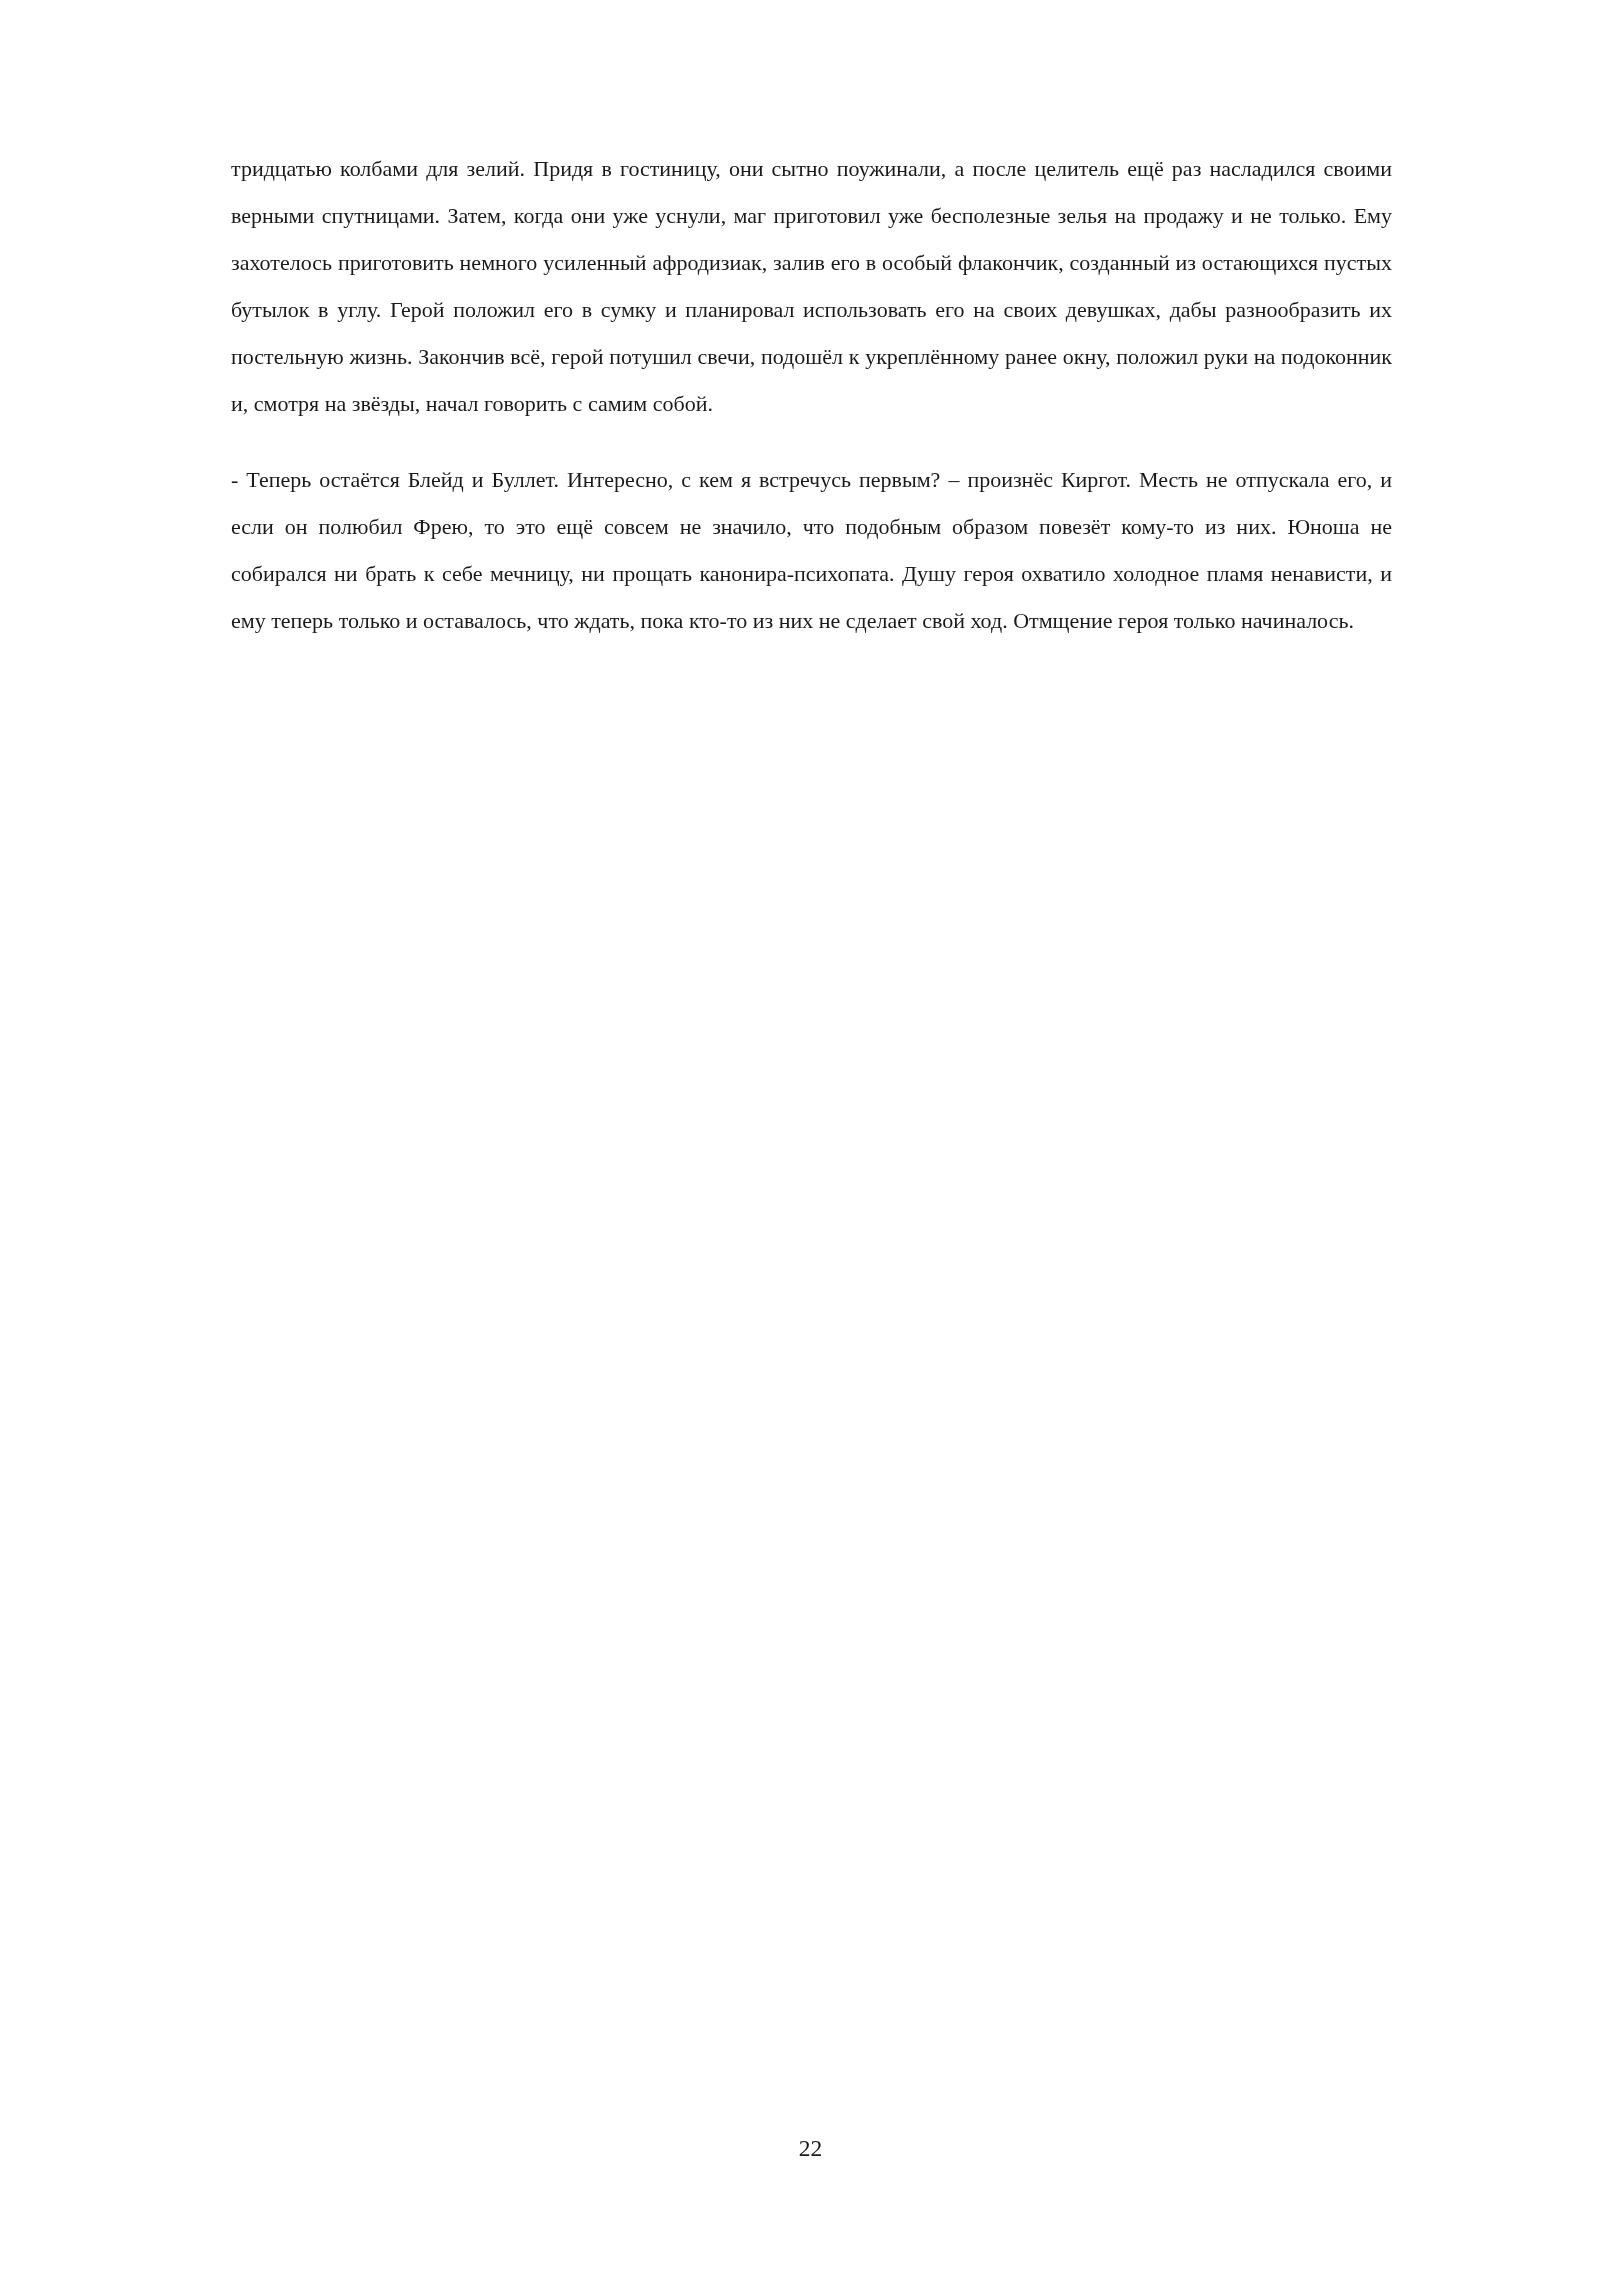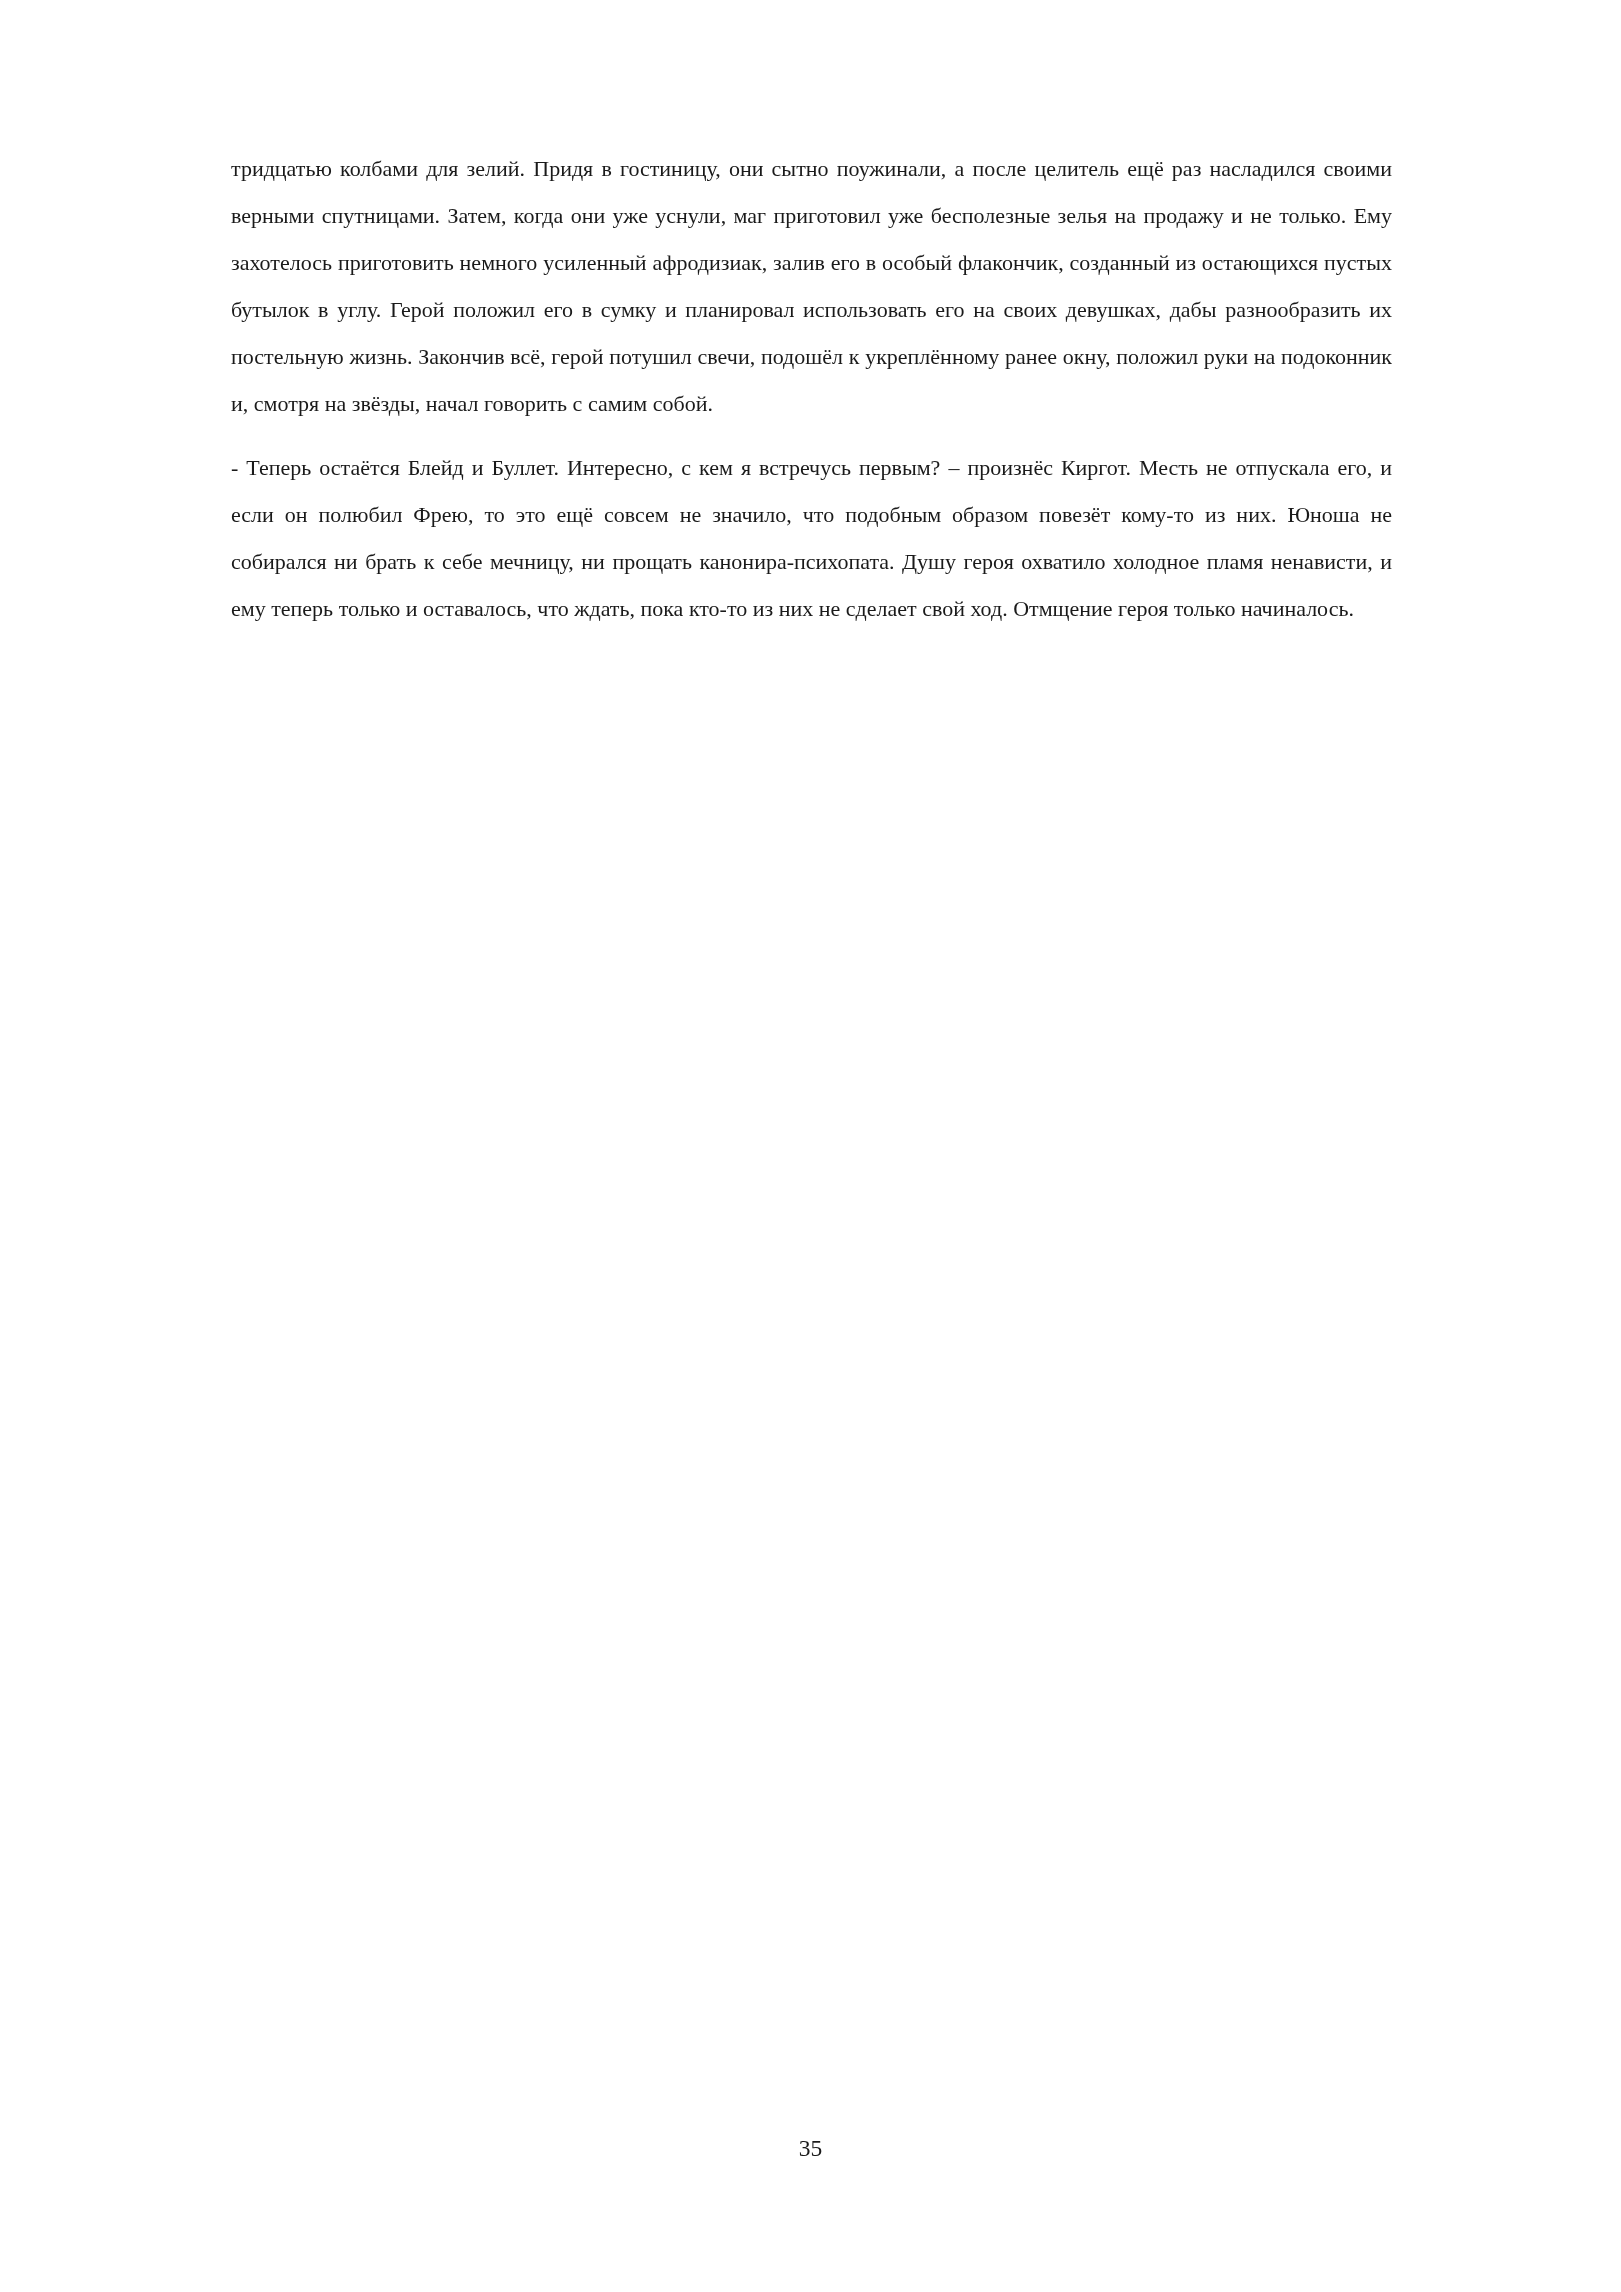"- Теперь остаётся Блейд и" .para + .para { margin-top: 17px -> 29px }
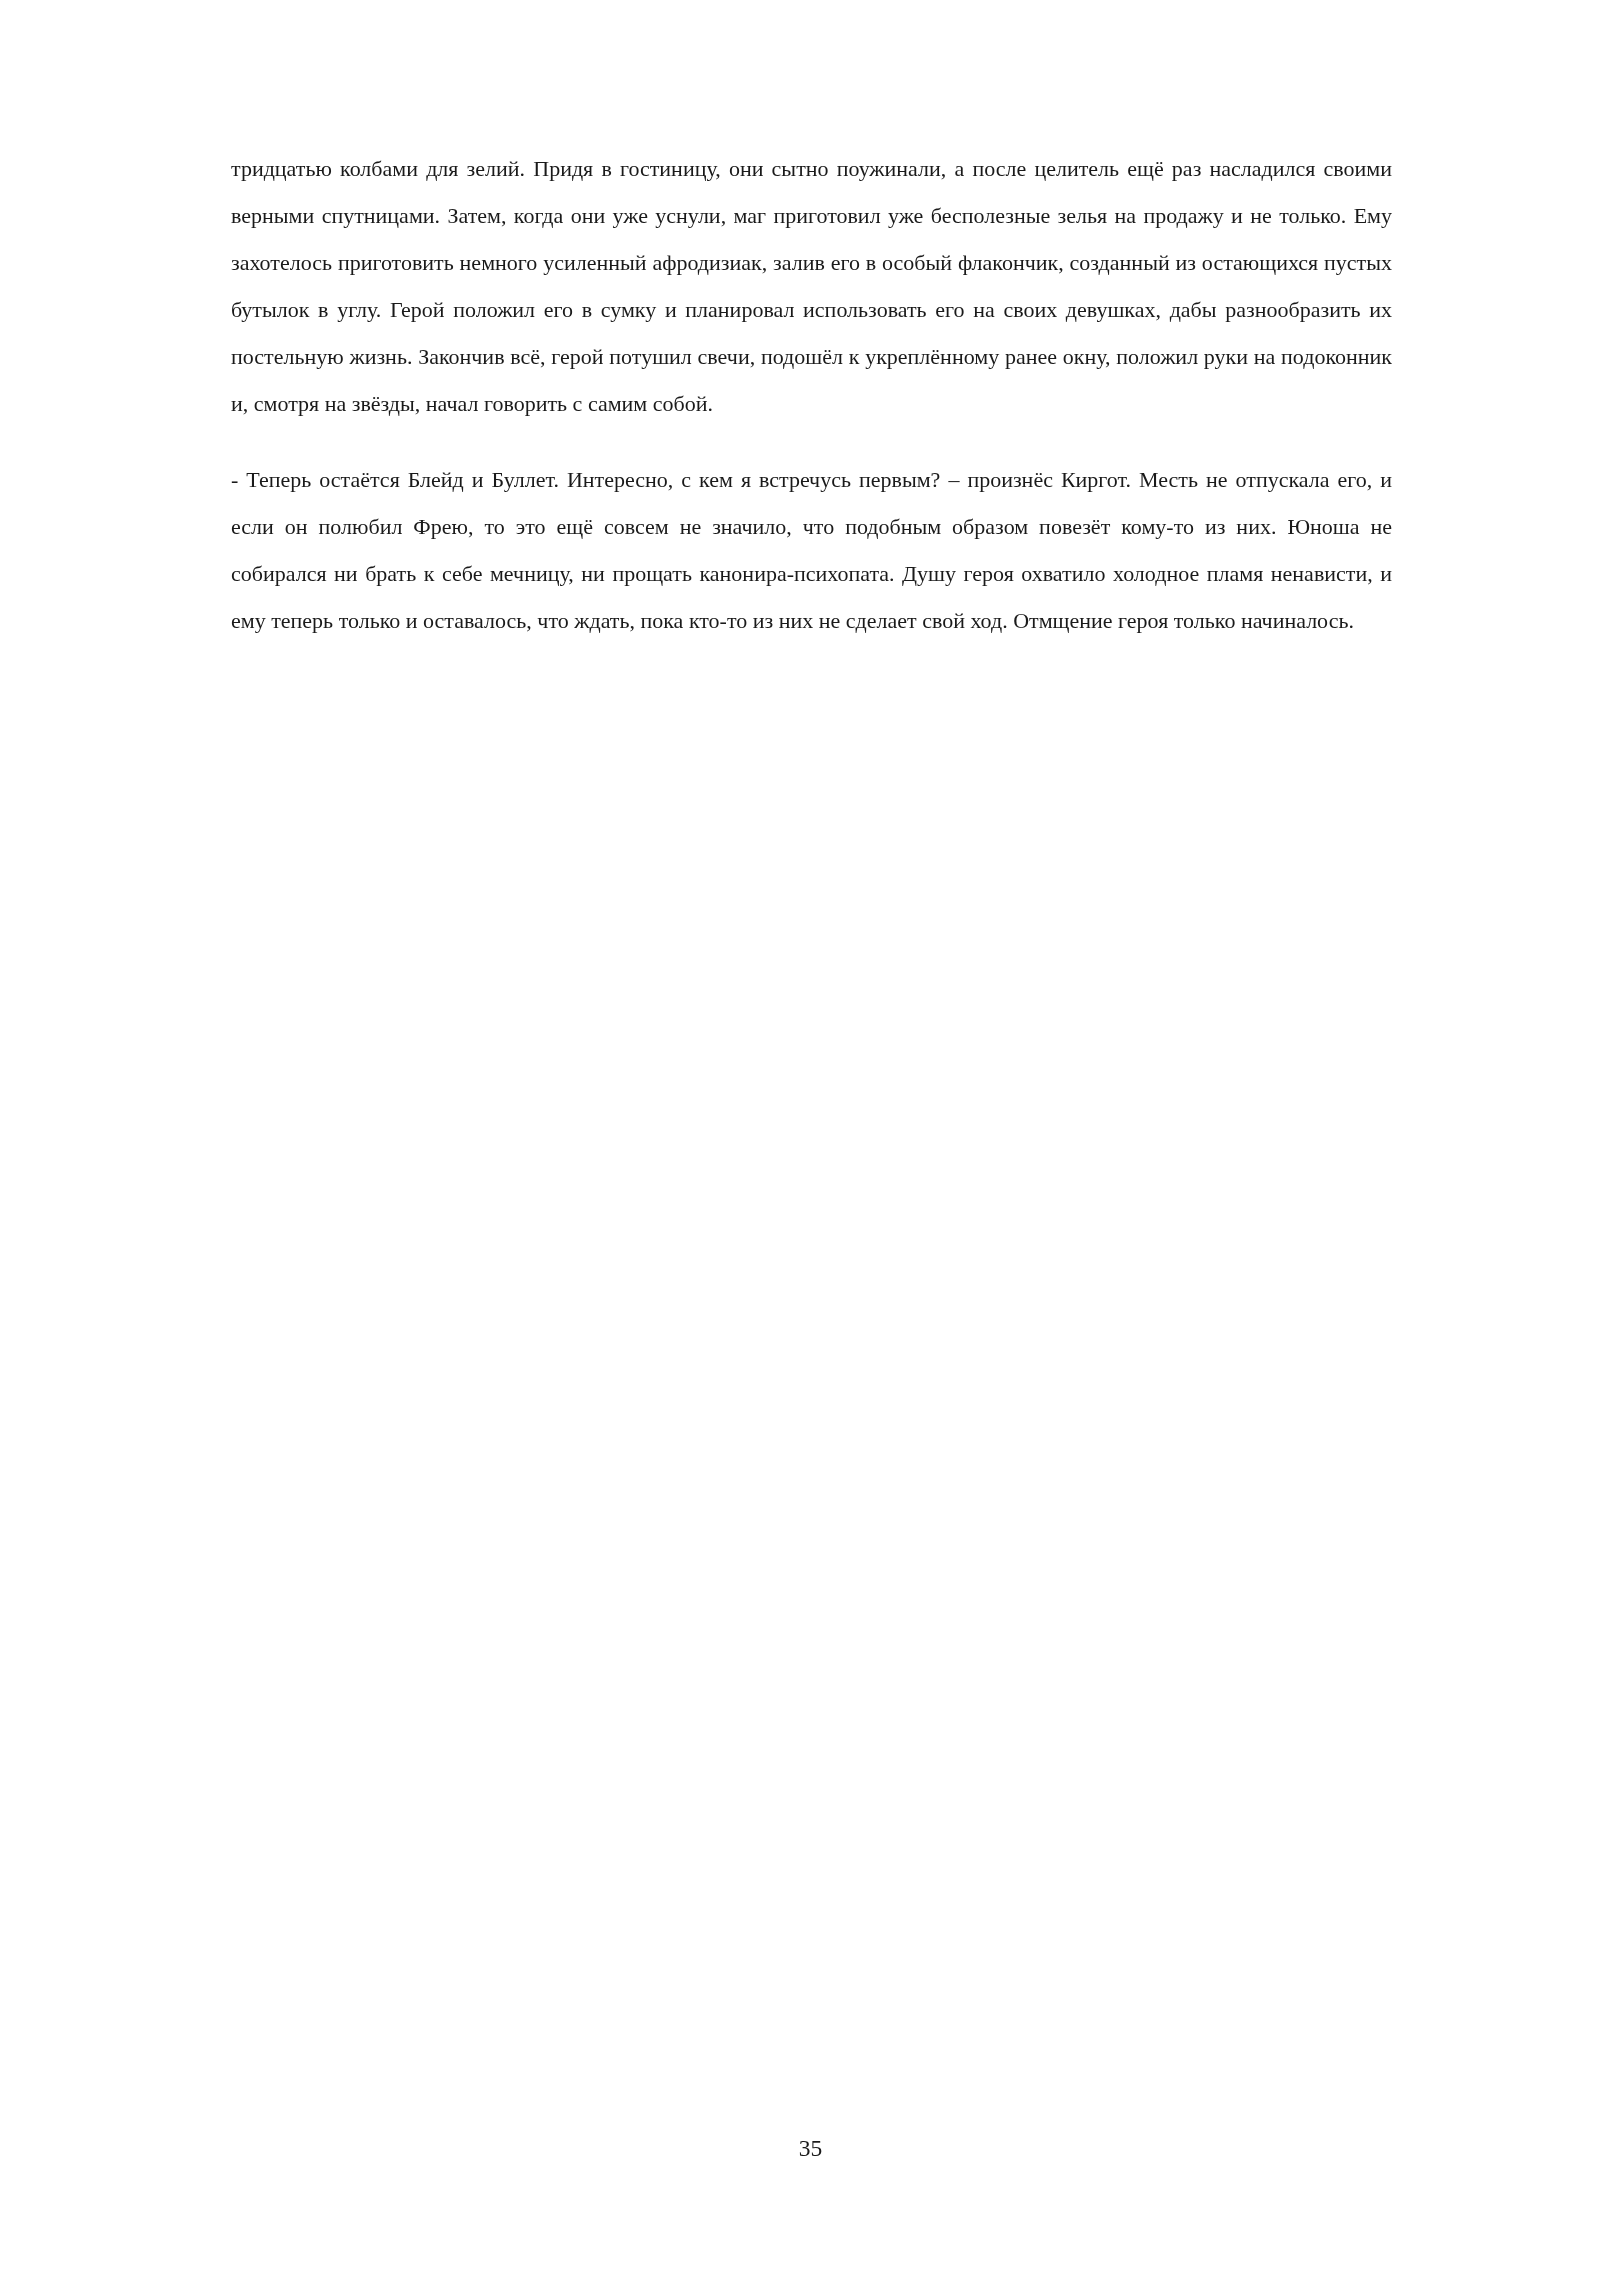"35" div.page-number { text: 35 -> 22 }
